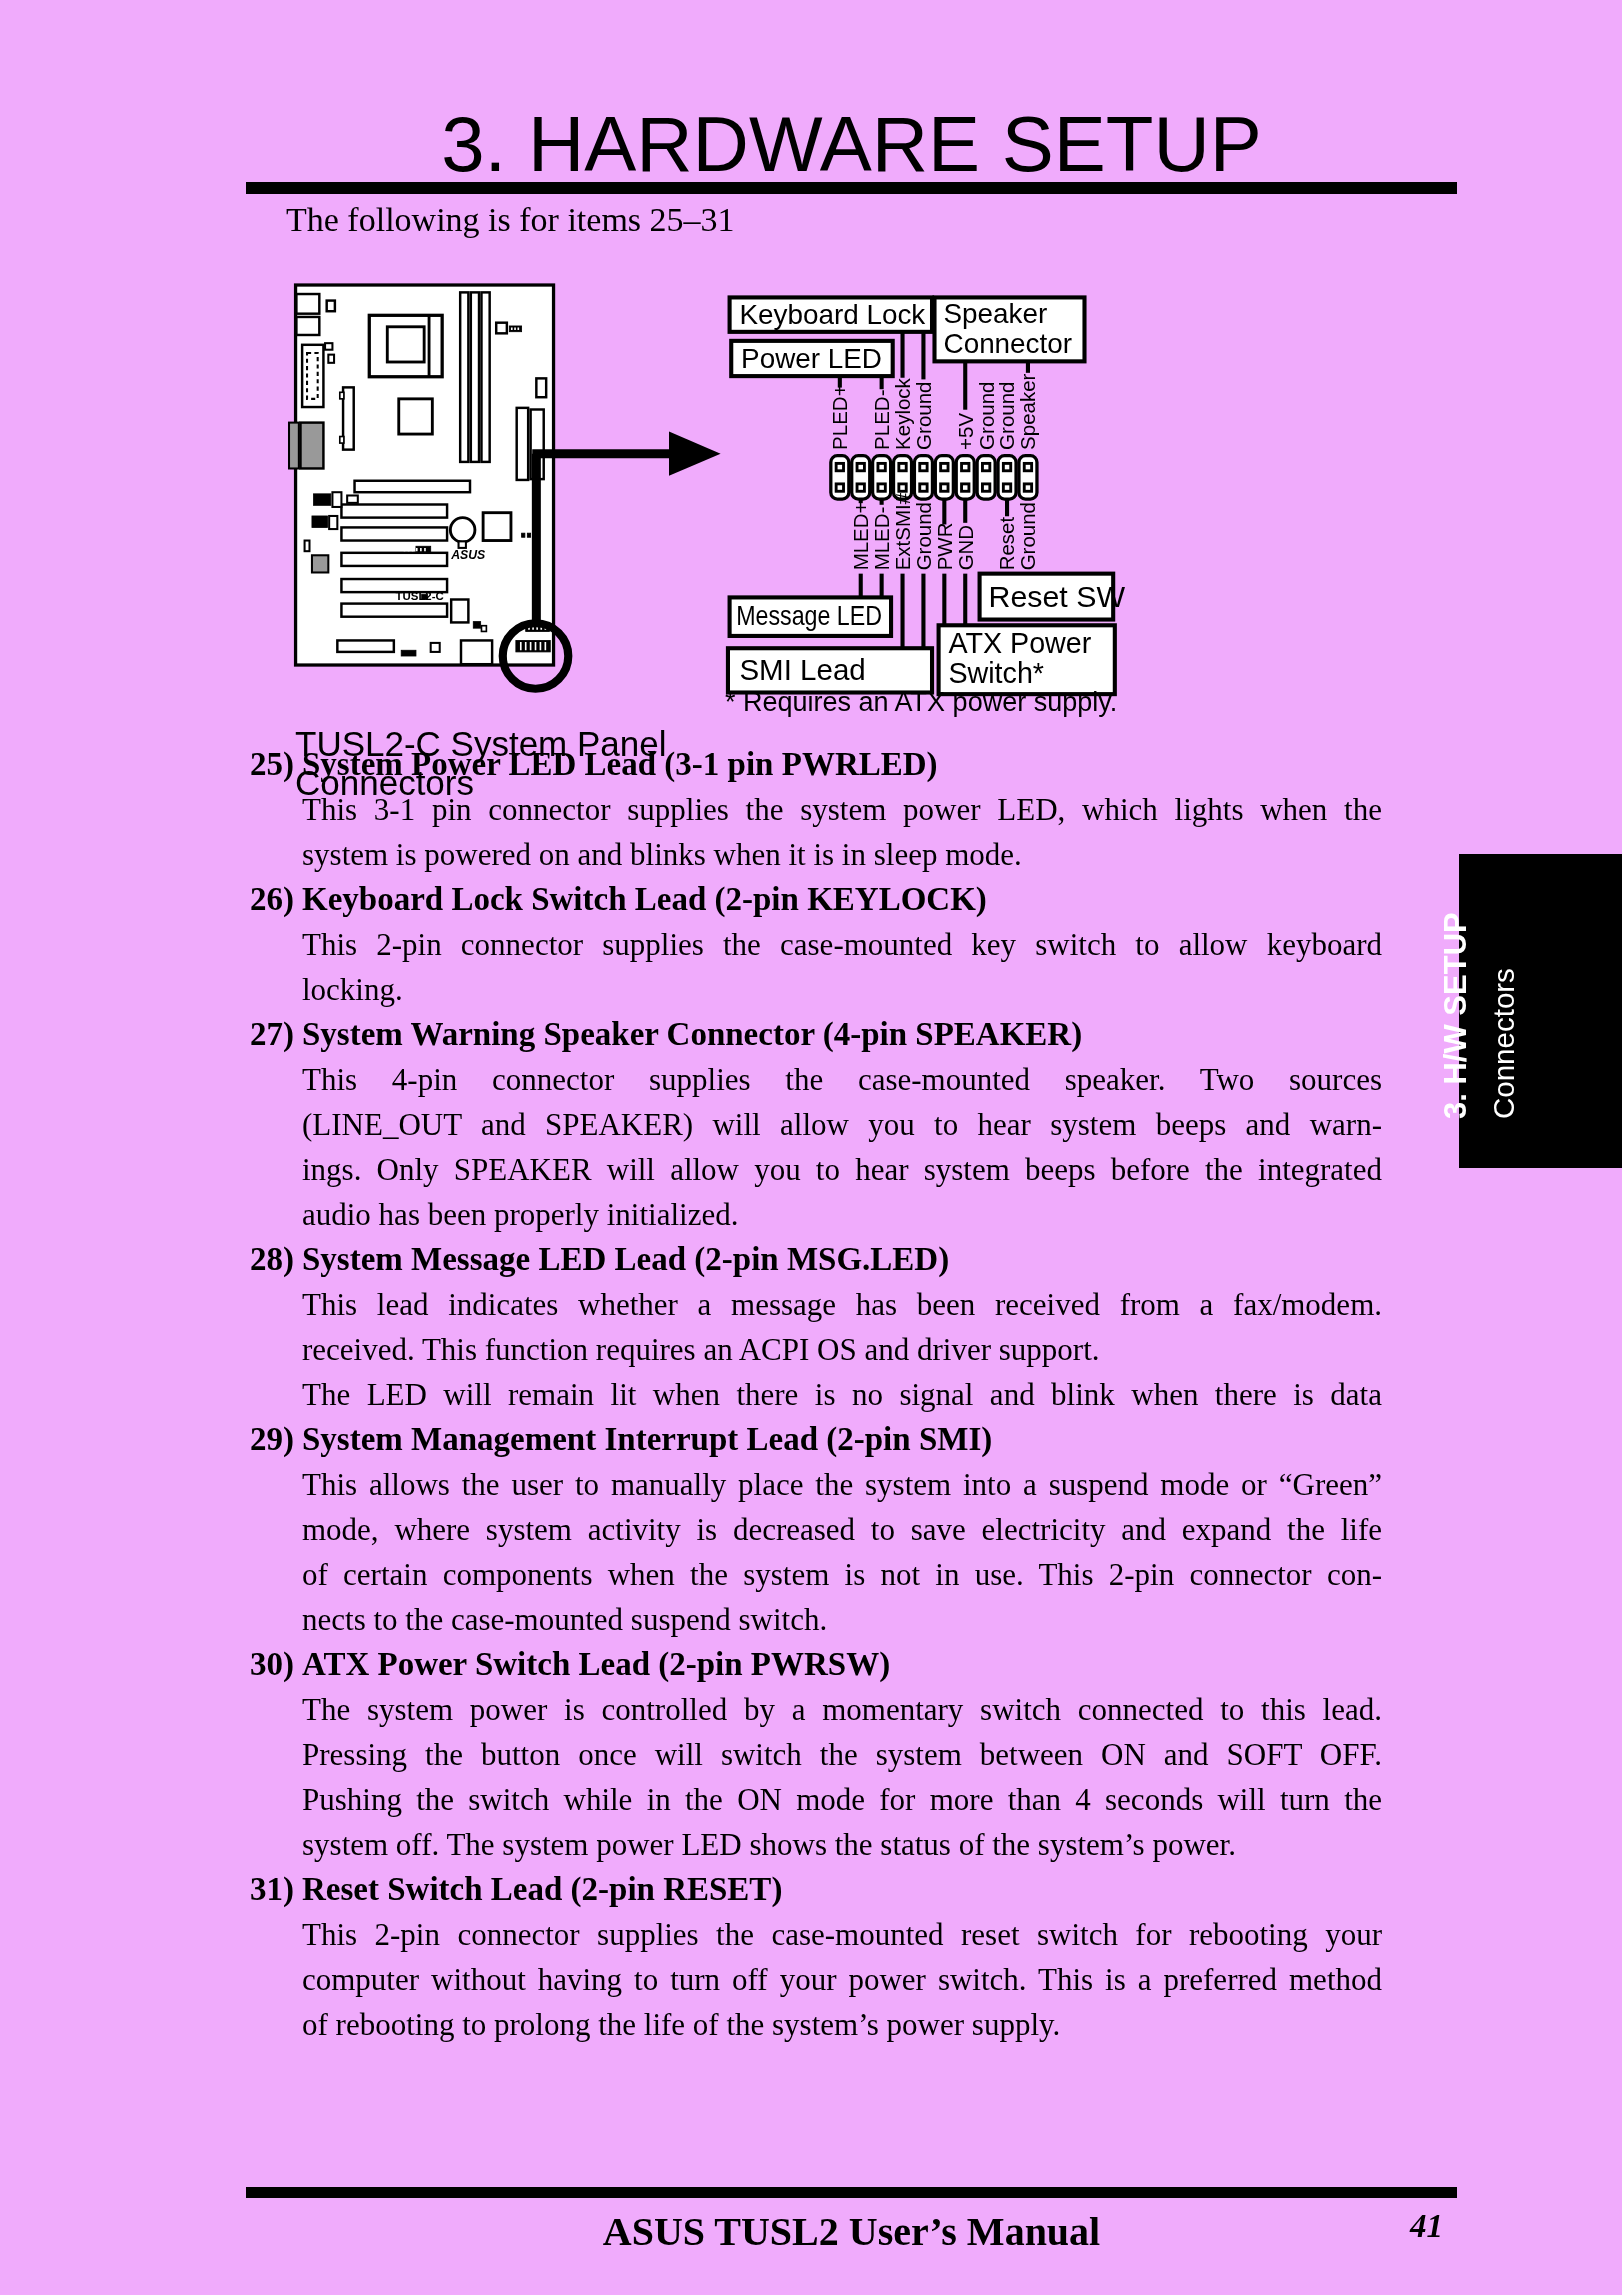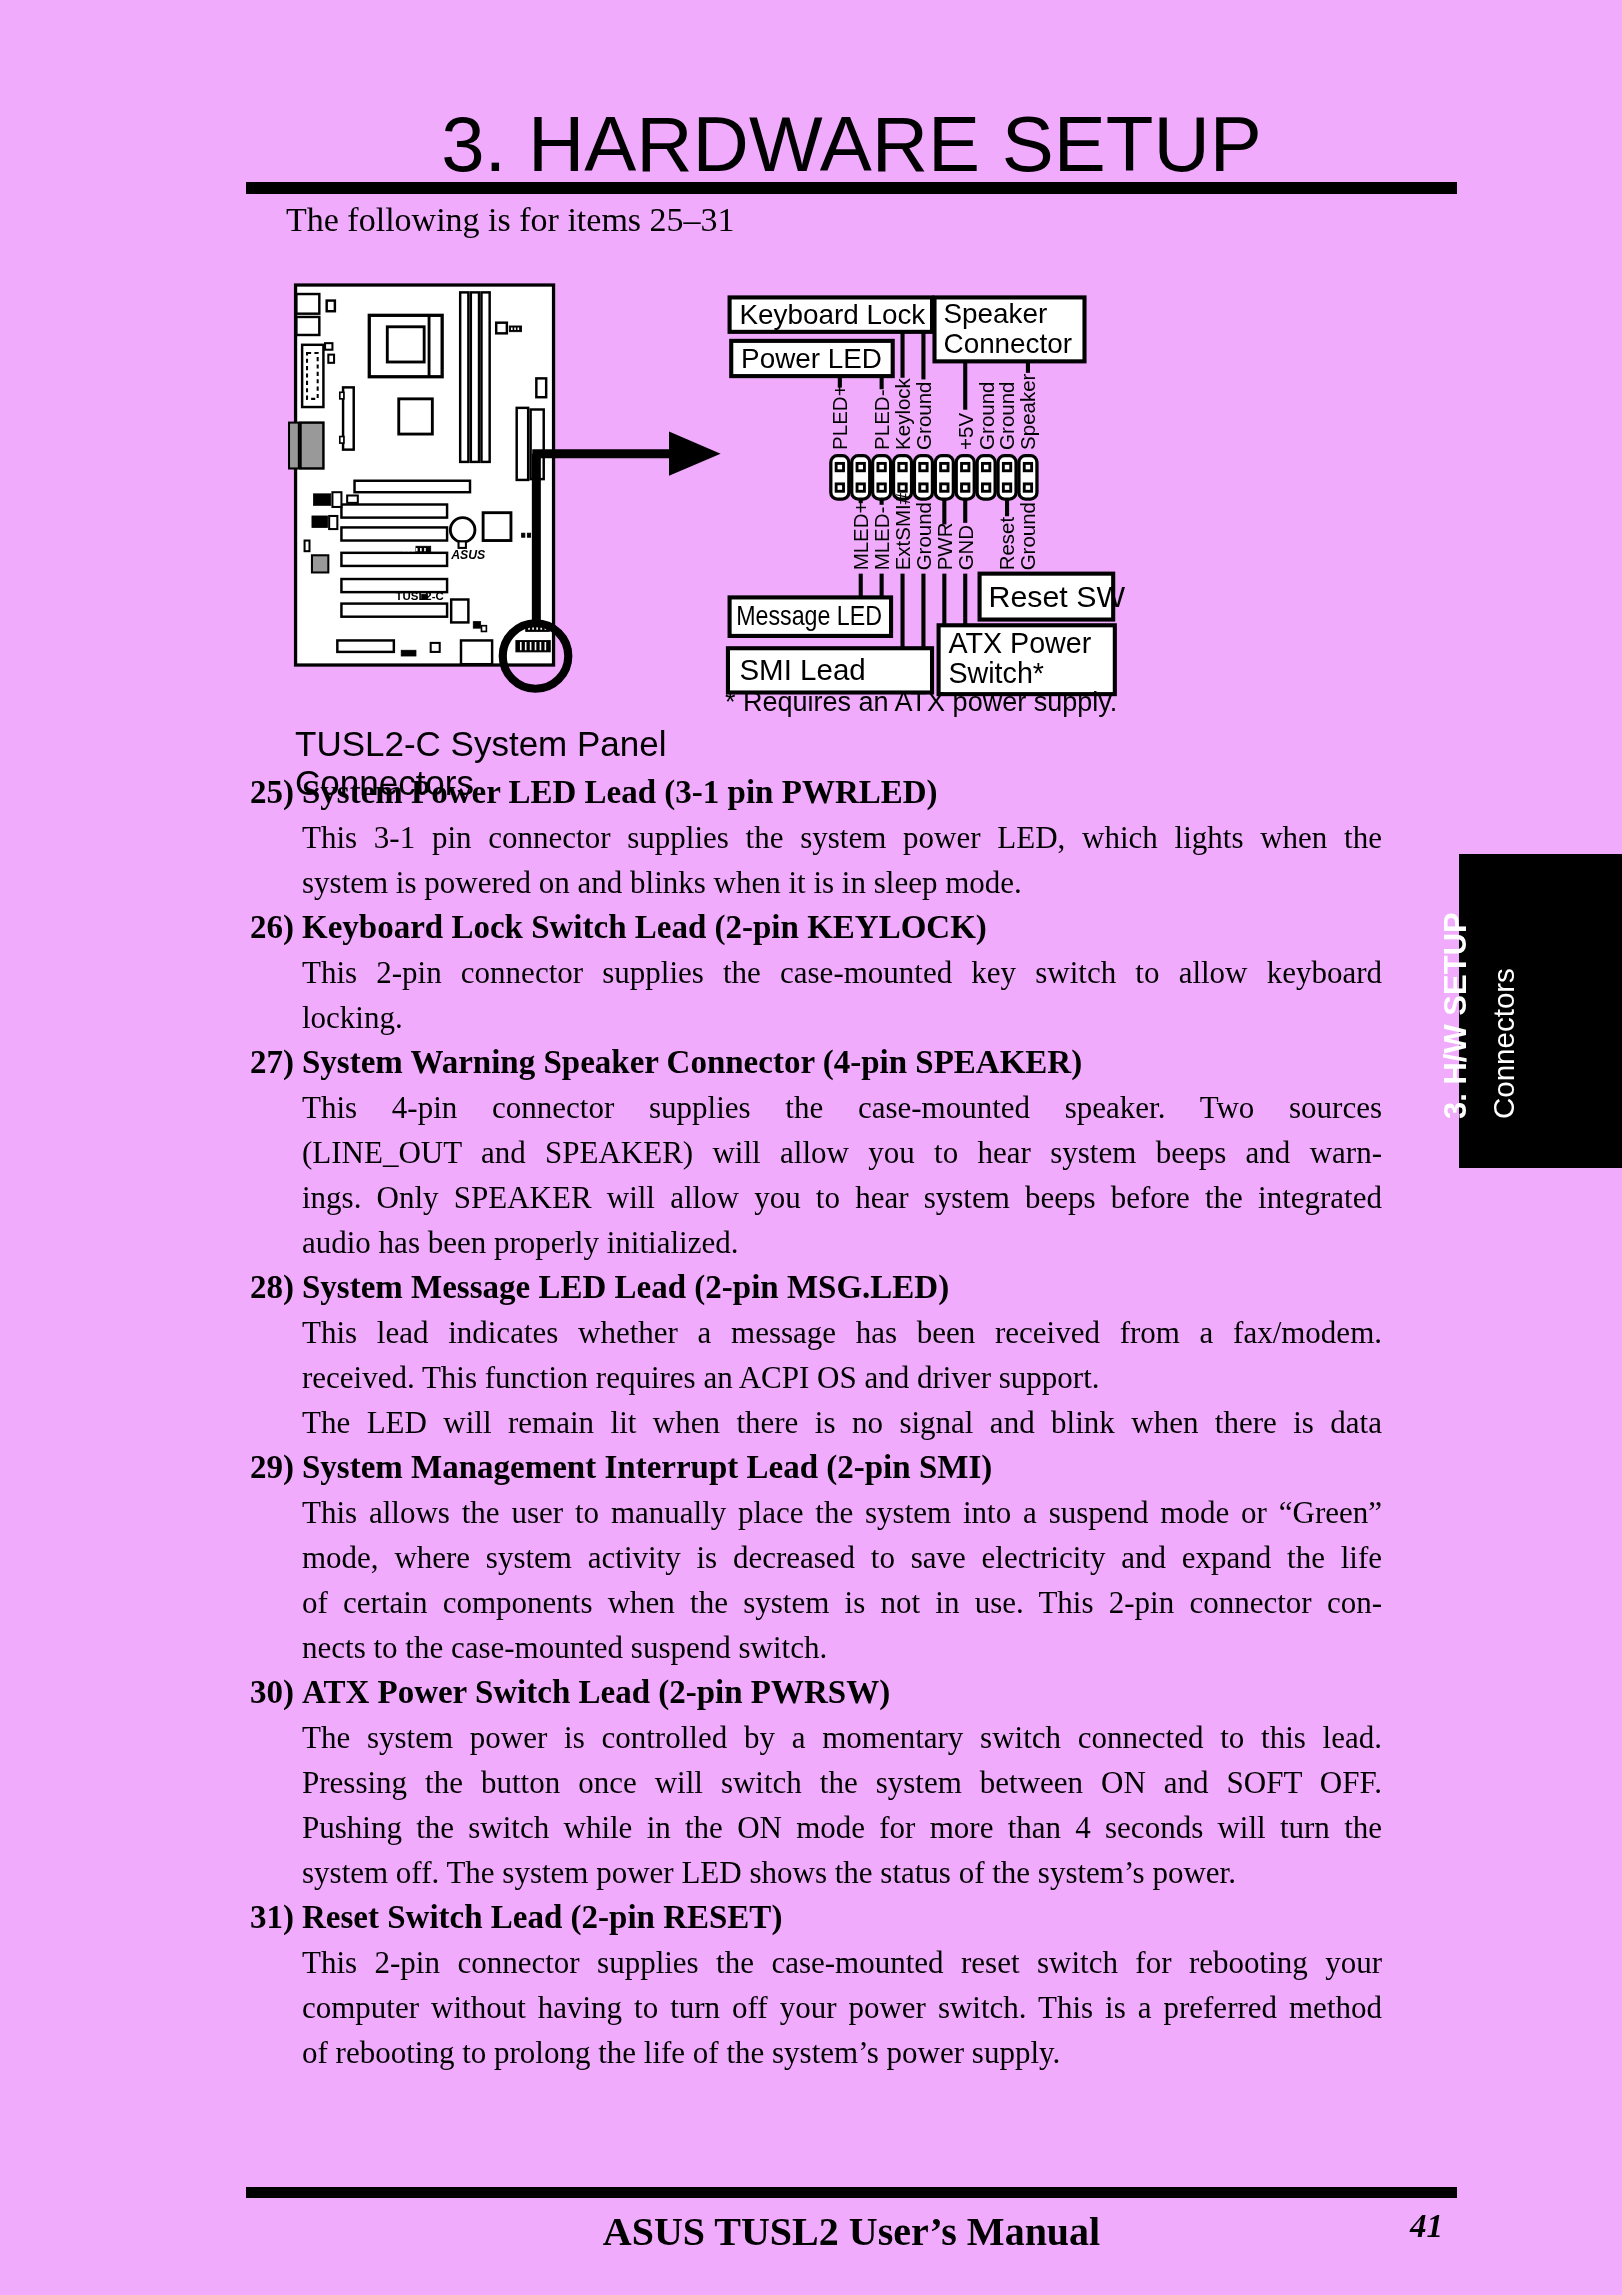"25)" .items { top: 770px -> 742px }
